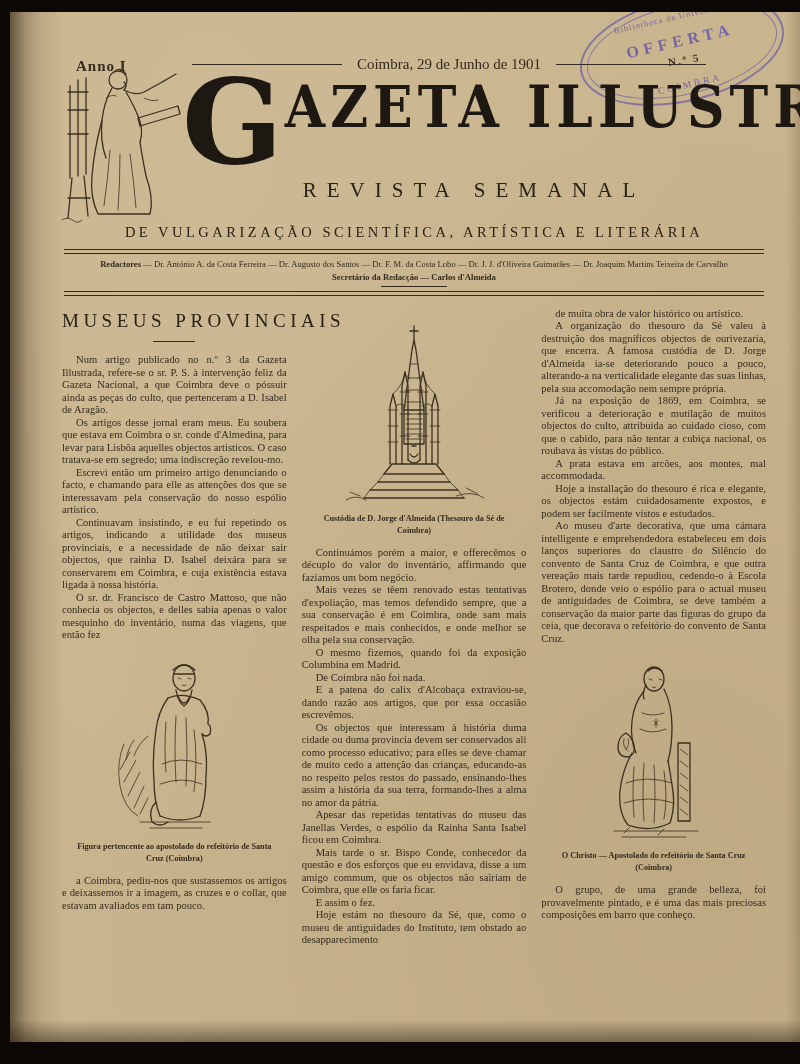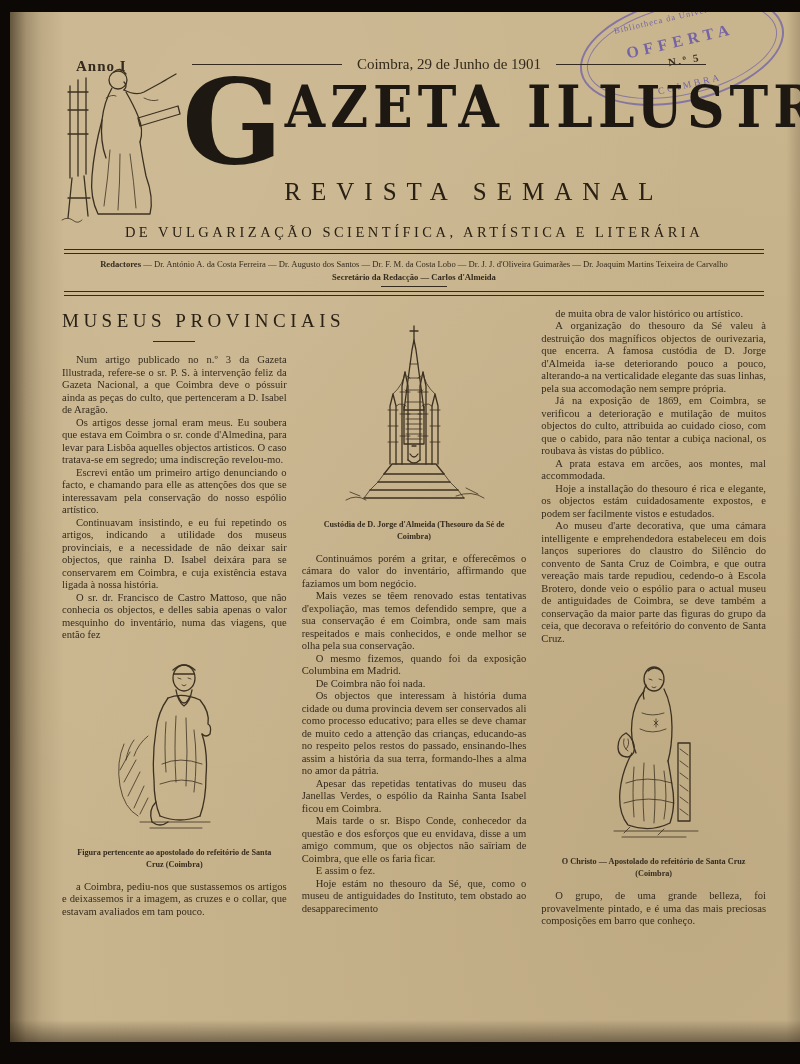"REVISTA SEMANAL" .subtitle { font-size: 25px -> 21px }
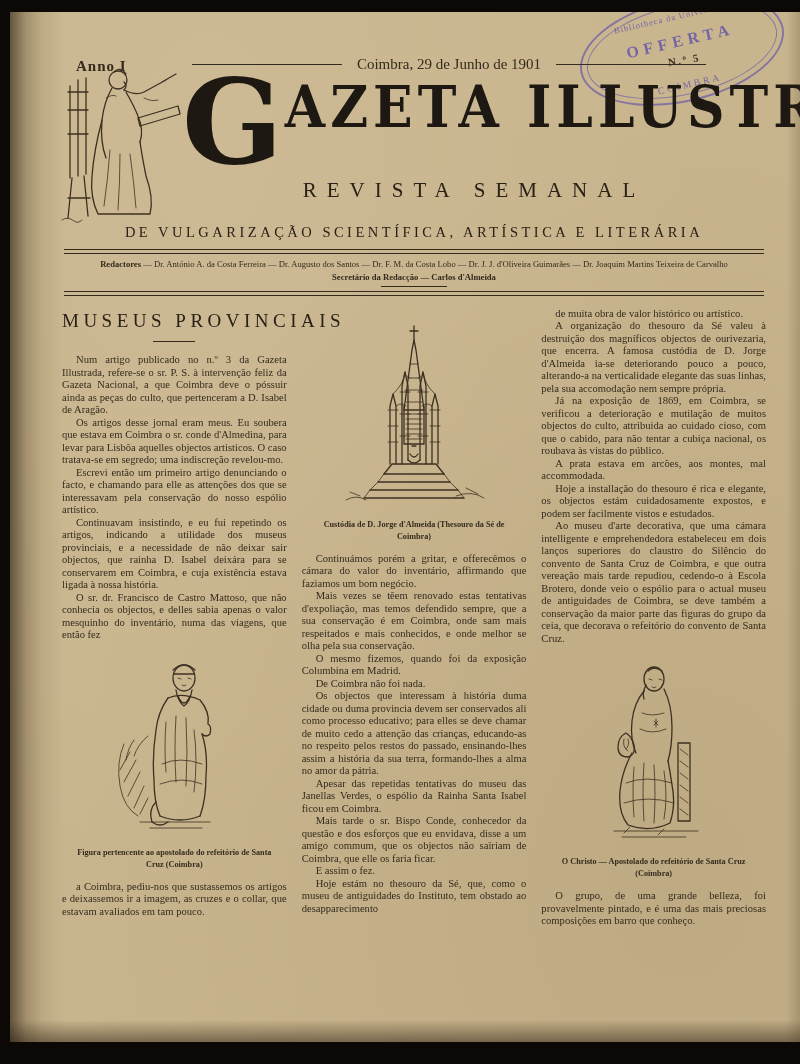"Custódia de D. Jorge d'Almeida" .caption { margin: 13px auto 10px -> 7px auto 10px }
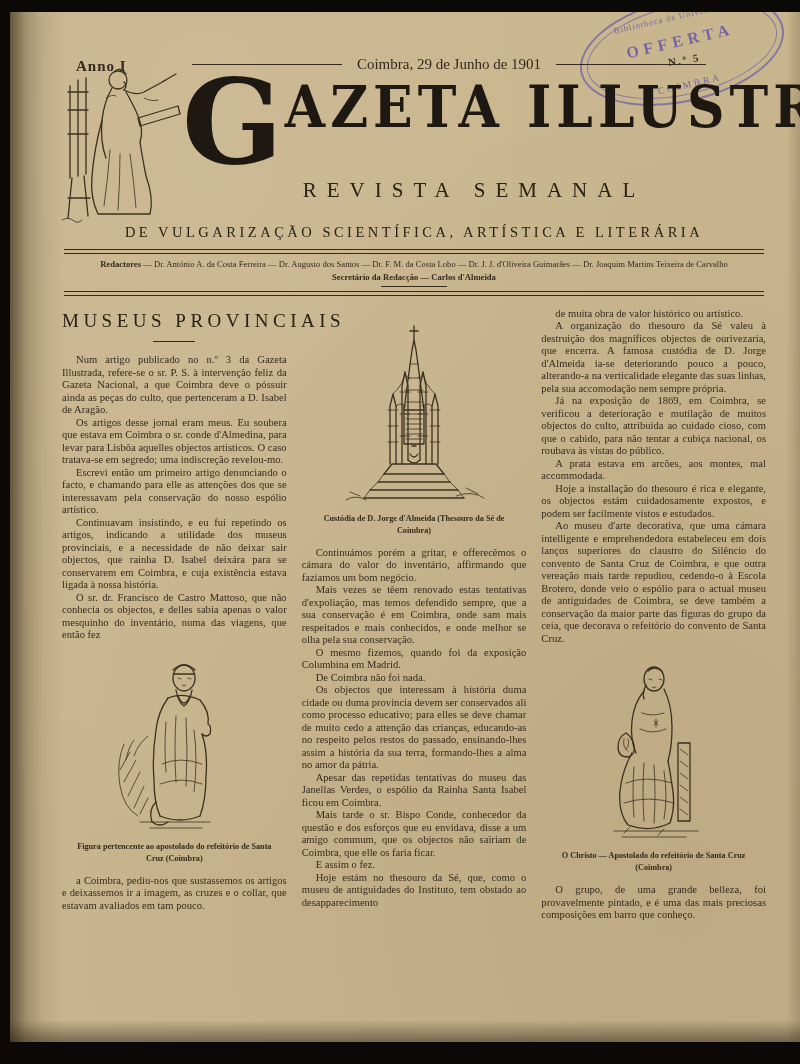"Continuámos porém a gritar, e" p { text: gritar, e offerecêmos o cámara -> maior, e offerecêmos o décuplo }
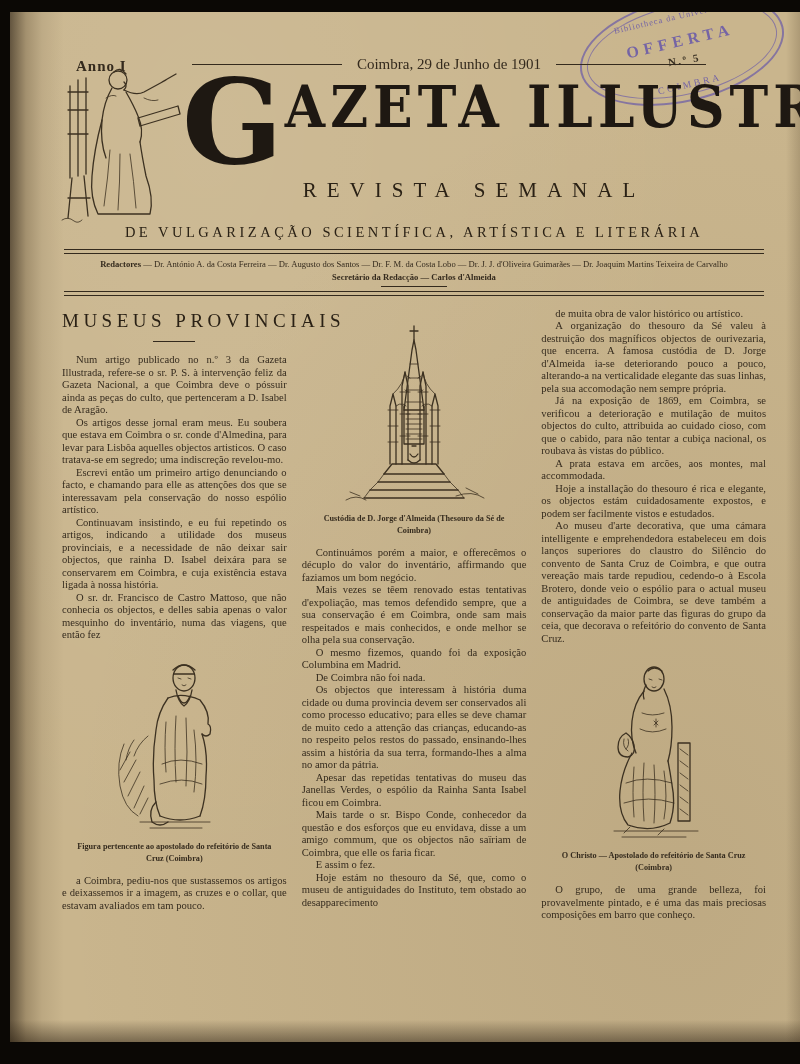"E a patena do calix" p { html: none -> <p>E a patena do calix d'Alcobaça extraviou-se, dando razão aos artigos, que por essa occasião escrevêmos.</p> }
